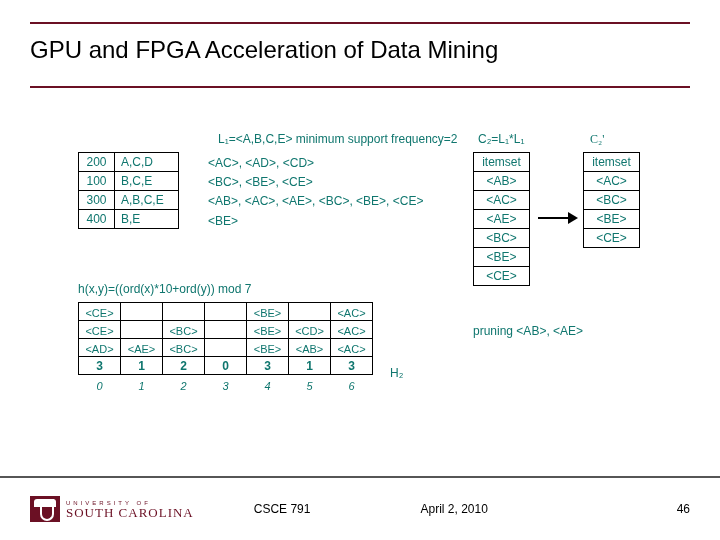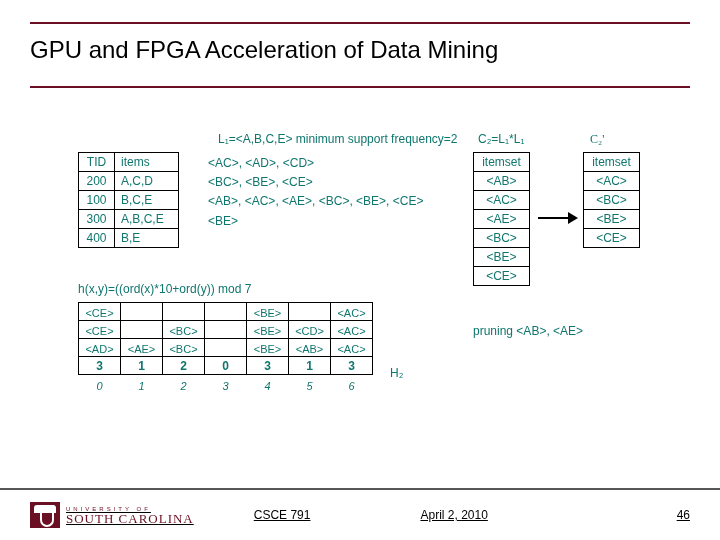"TID" tr { html: <tr> <td>TID</td> <td>items</td> </tr> -> none }
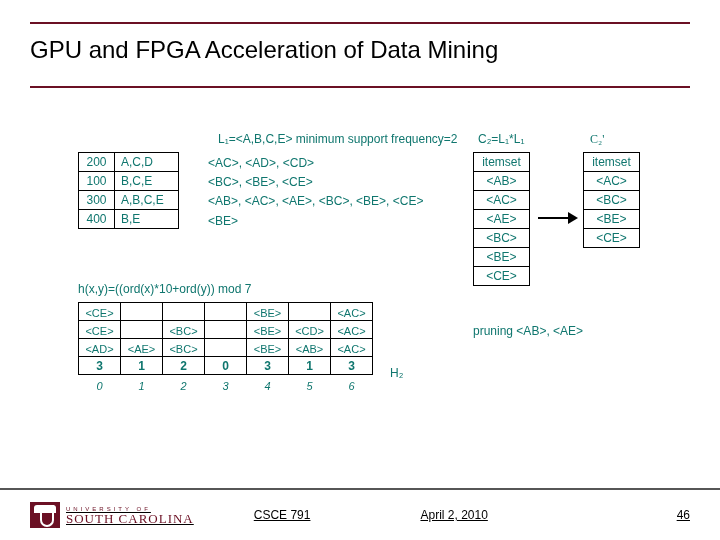"SOUTH CAROLINA" .footer { height: 52px -> 64px; text-decoration: underline -> none }
